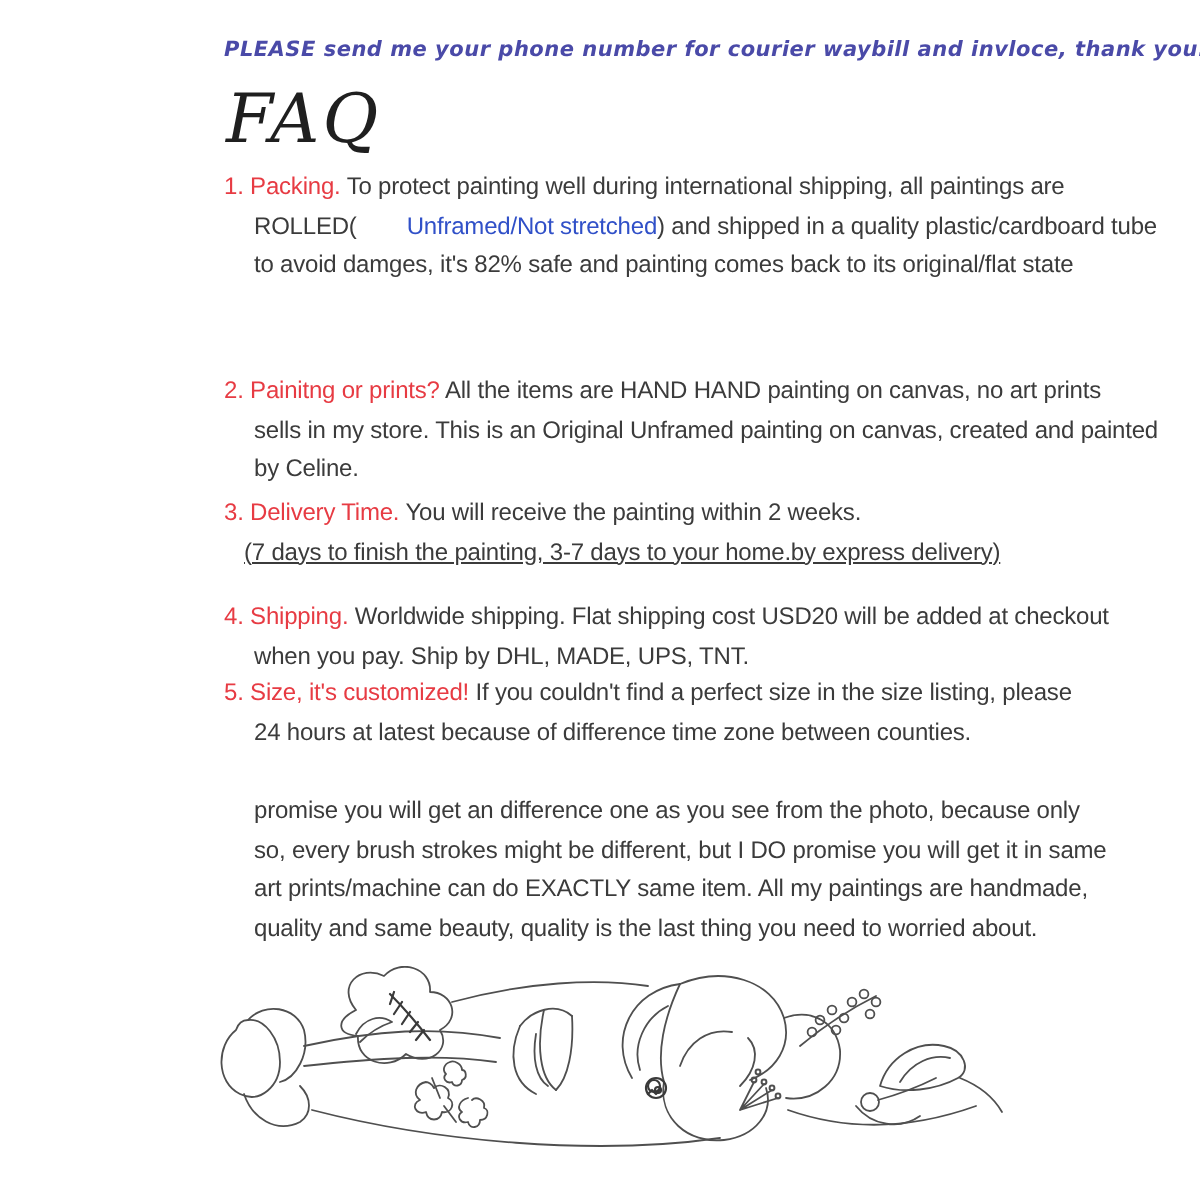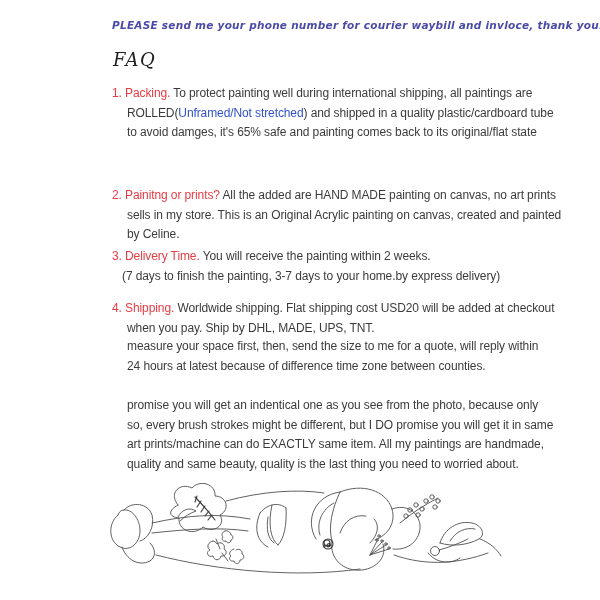"FAQ" .faq-title { font-size: 18px -> 34px }
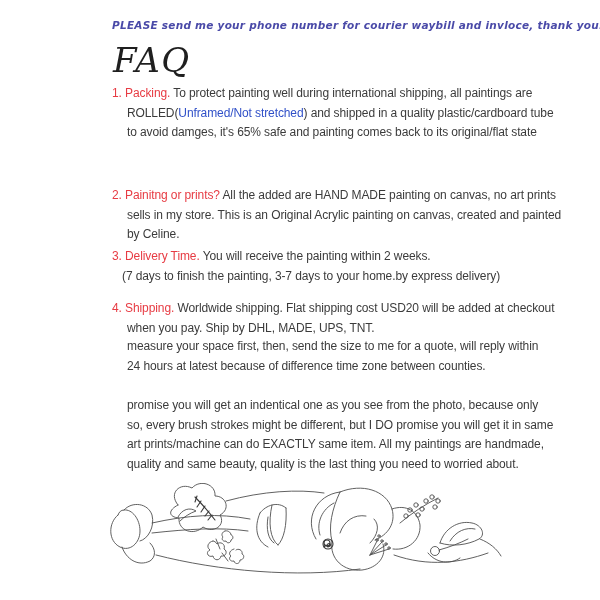"Unframed/Not stretched" .link { padding-left: none -> 25px }
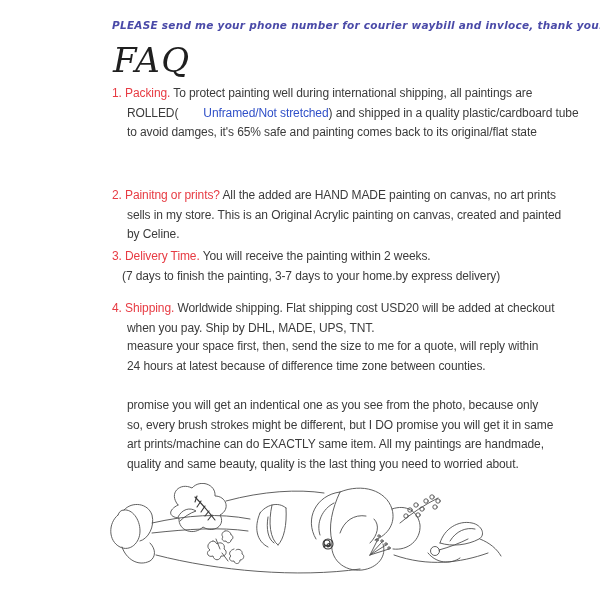"to avoid damges, it's 65%" div.line { text: 65% -> 82% }
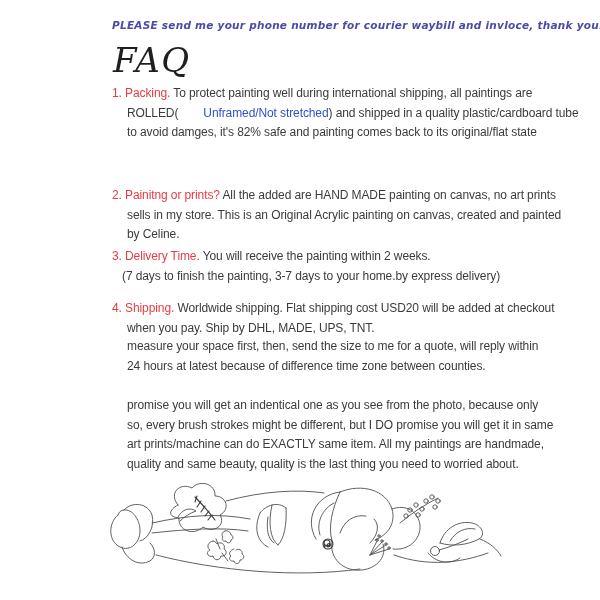"All the added are HAND" span { text: added are HAND MADE -> items are HAND HAND }
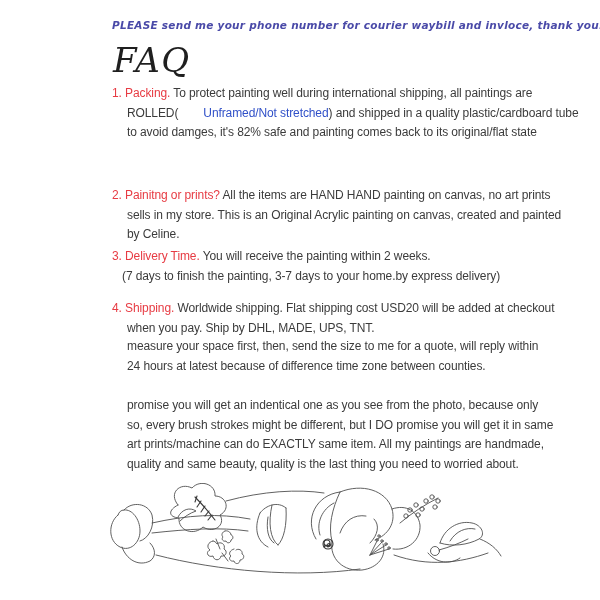"sells in my store. This" div.line { text: Acrylic -> Unframed }
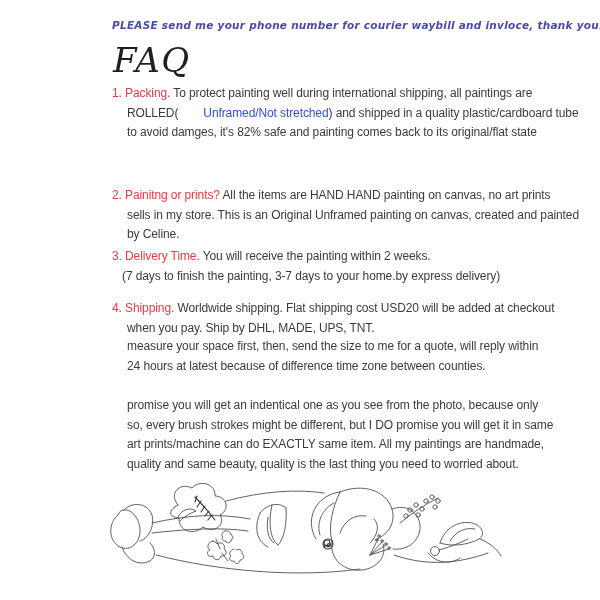"(7 days to finish the" .subnote { text-decoration: none -> underline }
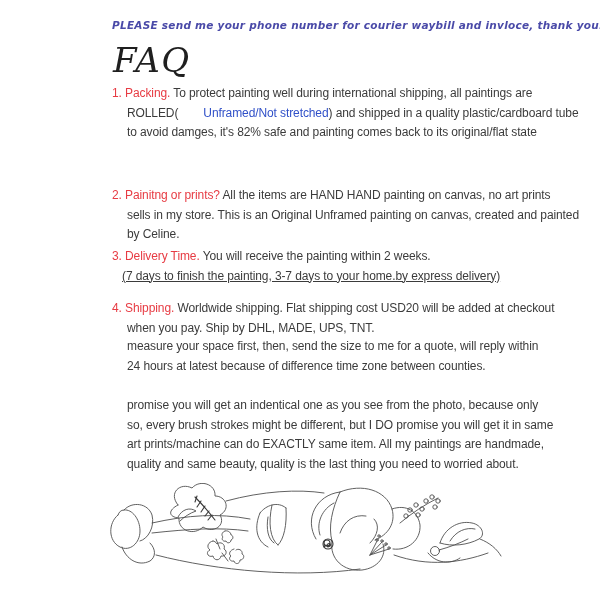"5. Size, it's customized! If" div.line { html: none -> <div> <span>5.</span> <span>Size, it's customized!</span> <span>If you couldn't find a perfect size in the size listing, please</span> </div> }
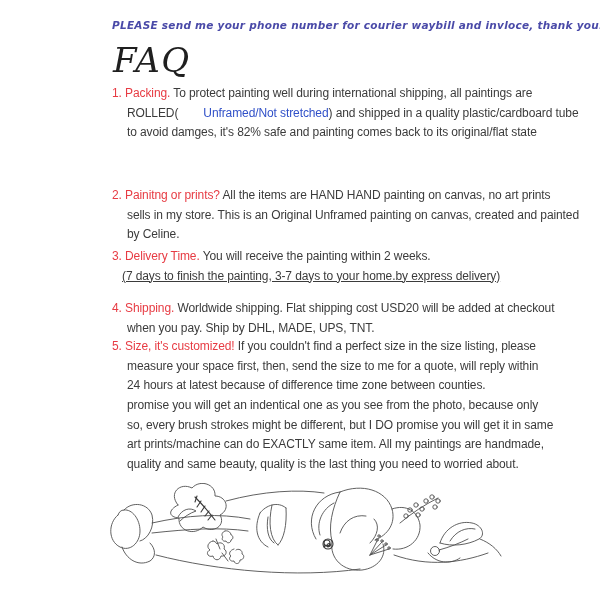"measure your space first, then," div.line { html: <div>measure your space first, then, send the size to me for a quote, will reply within</div> -> none }
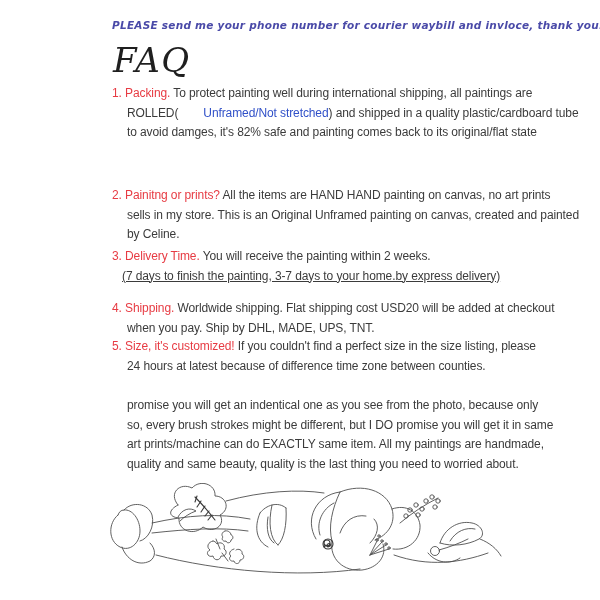"promise you will get an" div.line { text: indentical -> difference }
